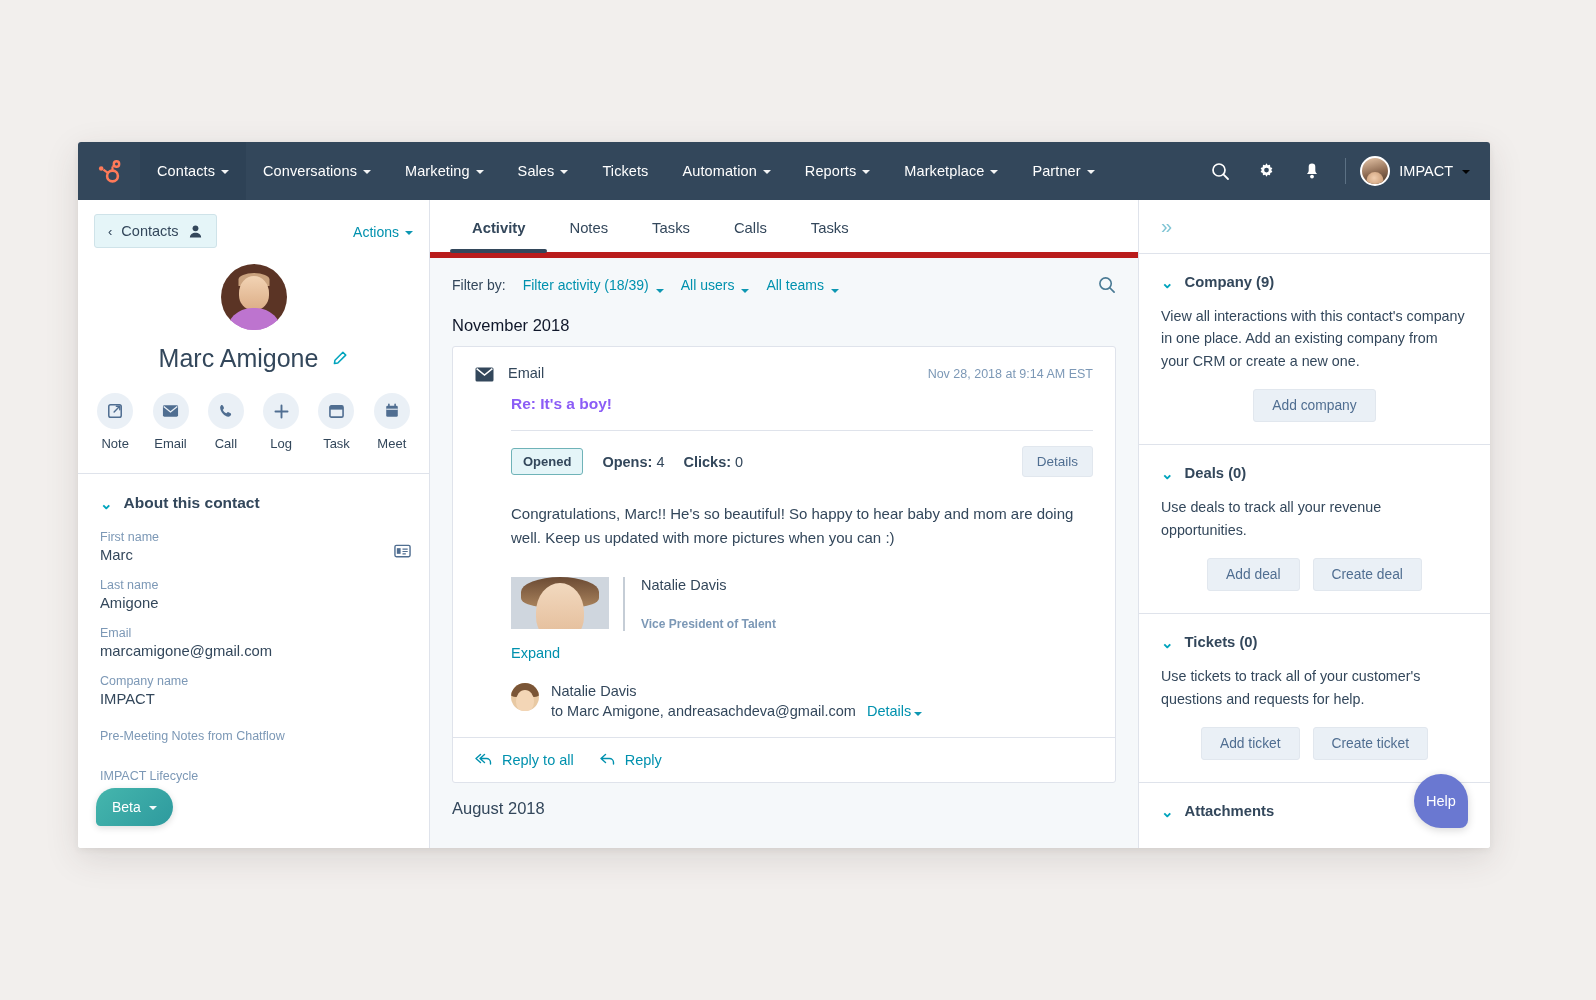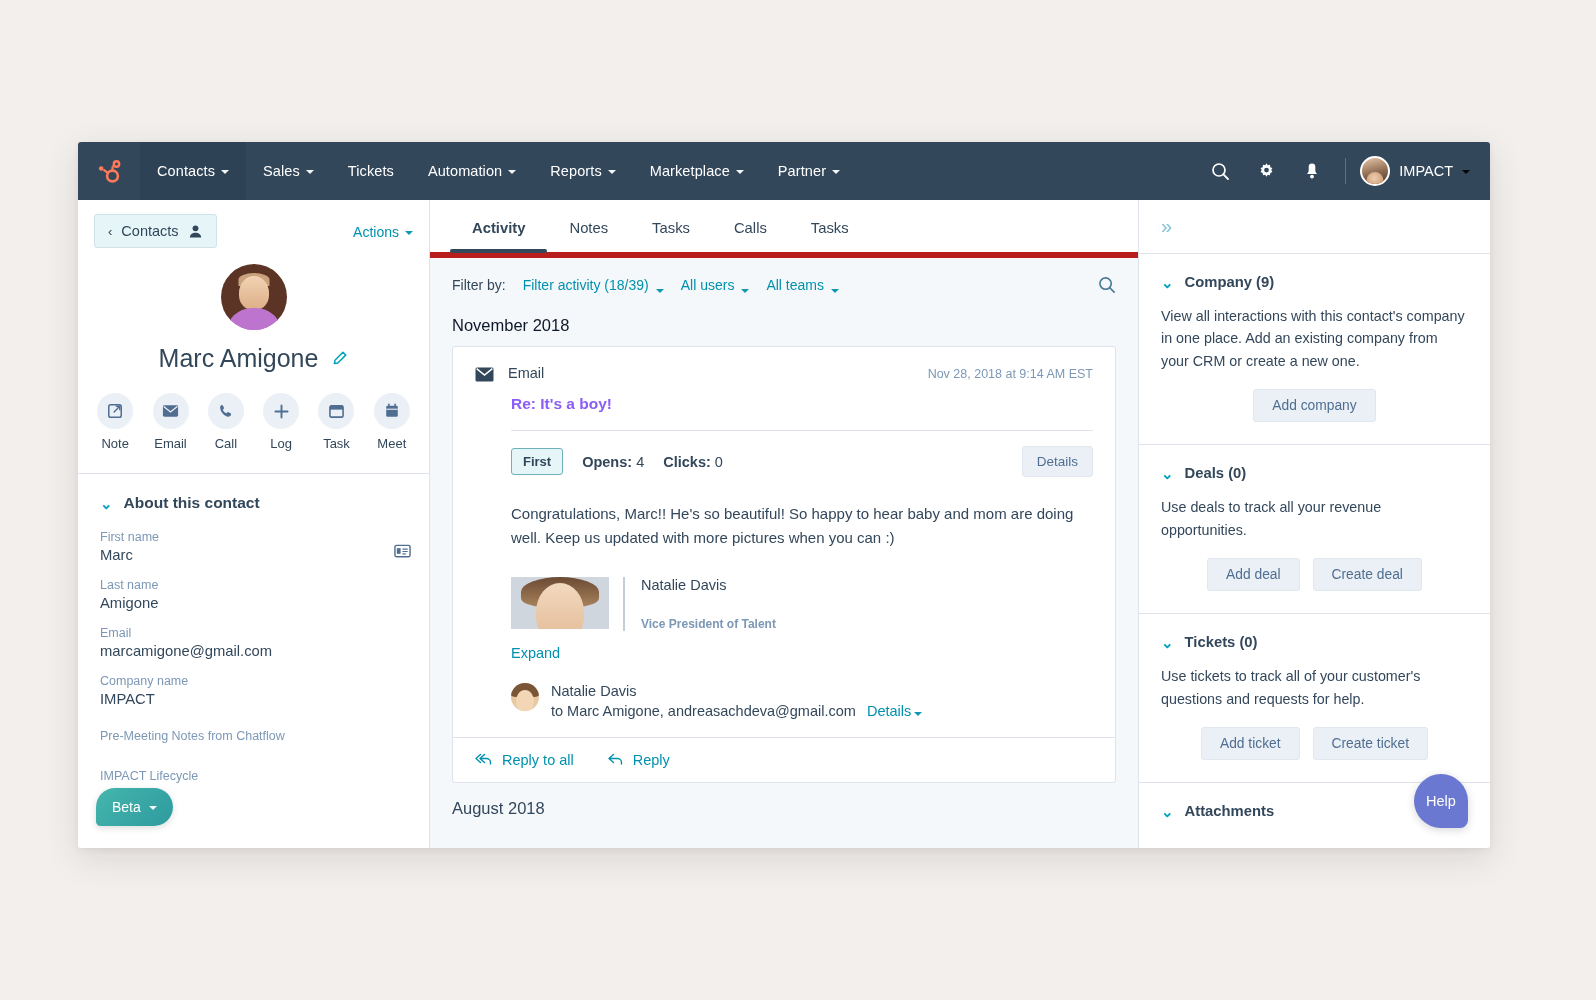"Conversations" div.nav-item { html: none -> <div> <span>Conversations</span> <i></i> </div> }
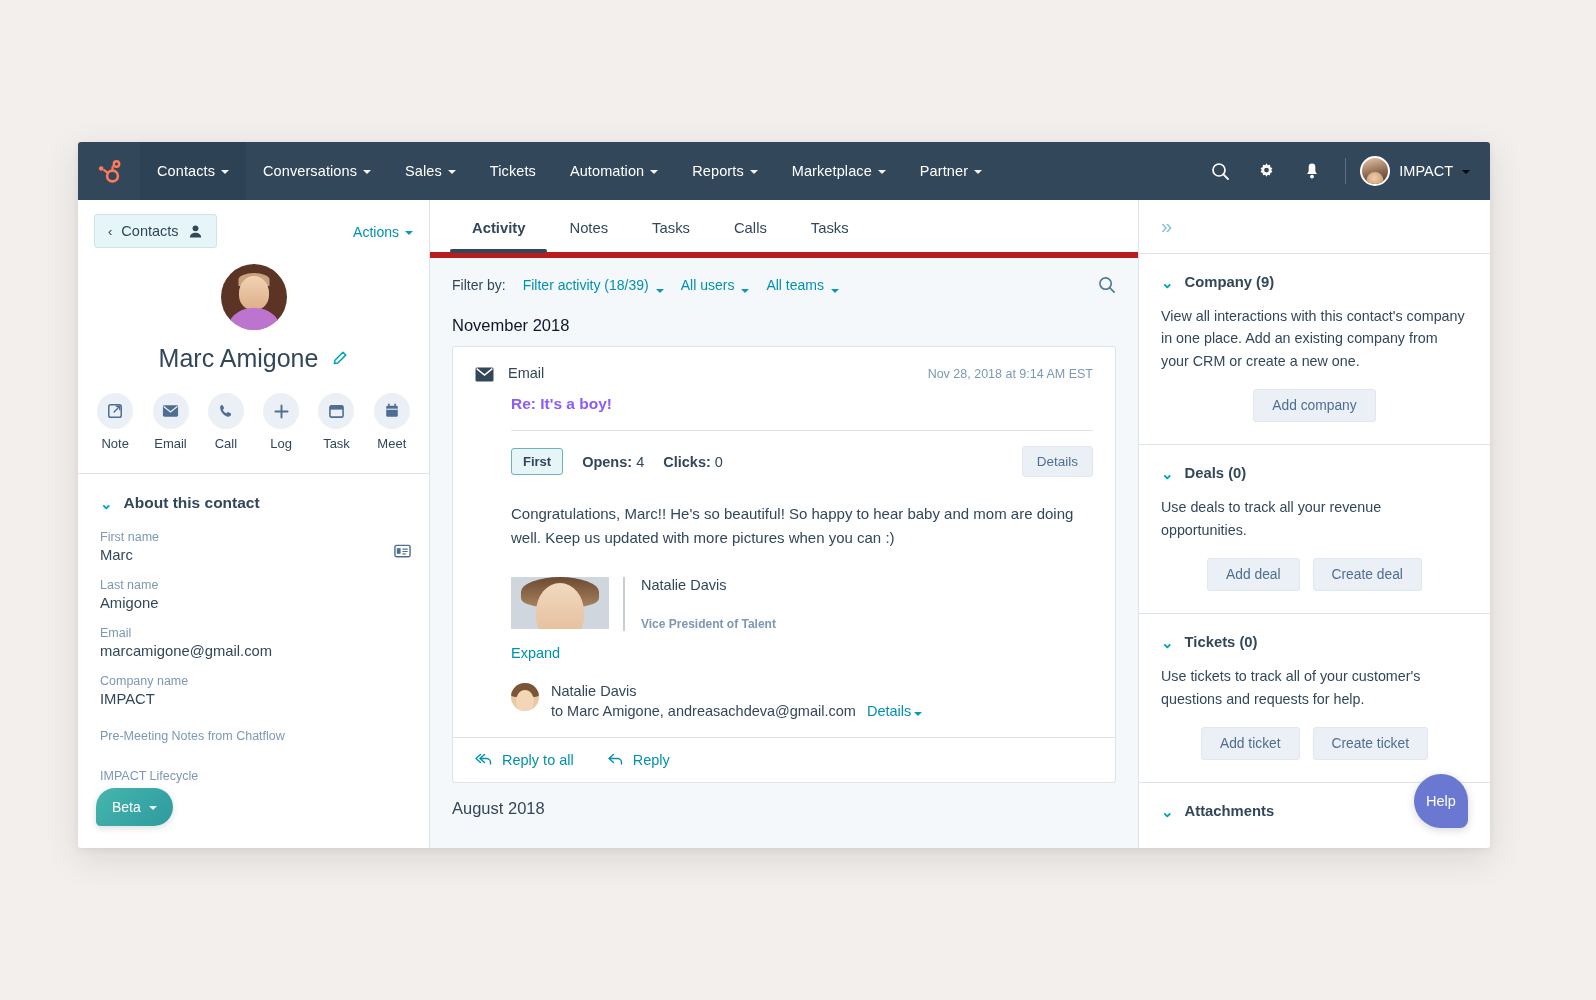"Marketing" div.nav-item { html: none -> <div> <span>Marketing</span> <i></i> </div> }
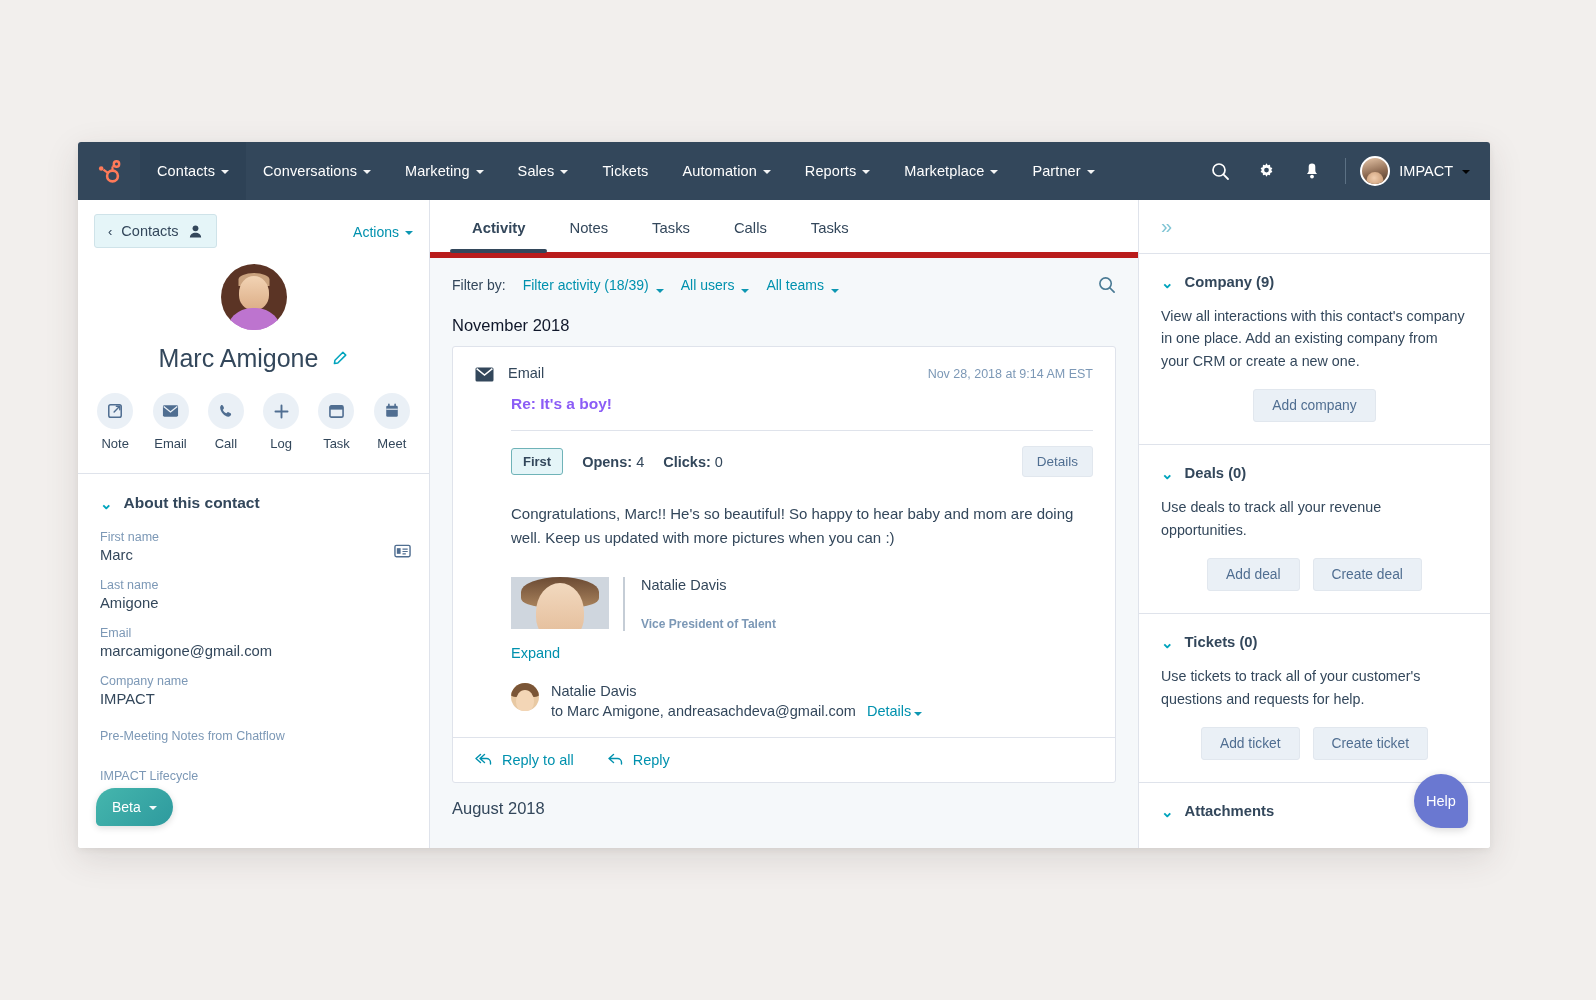"First" span.badge-opened { text: First -> Opened }
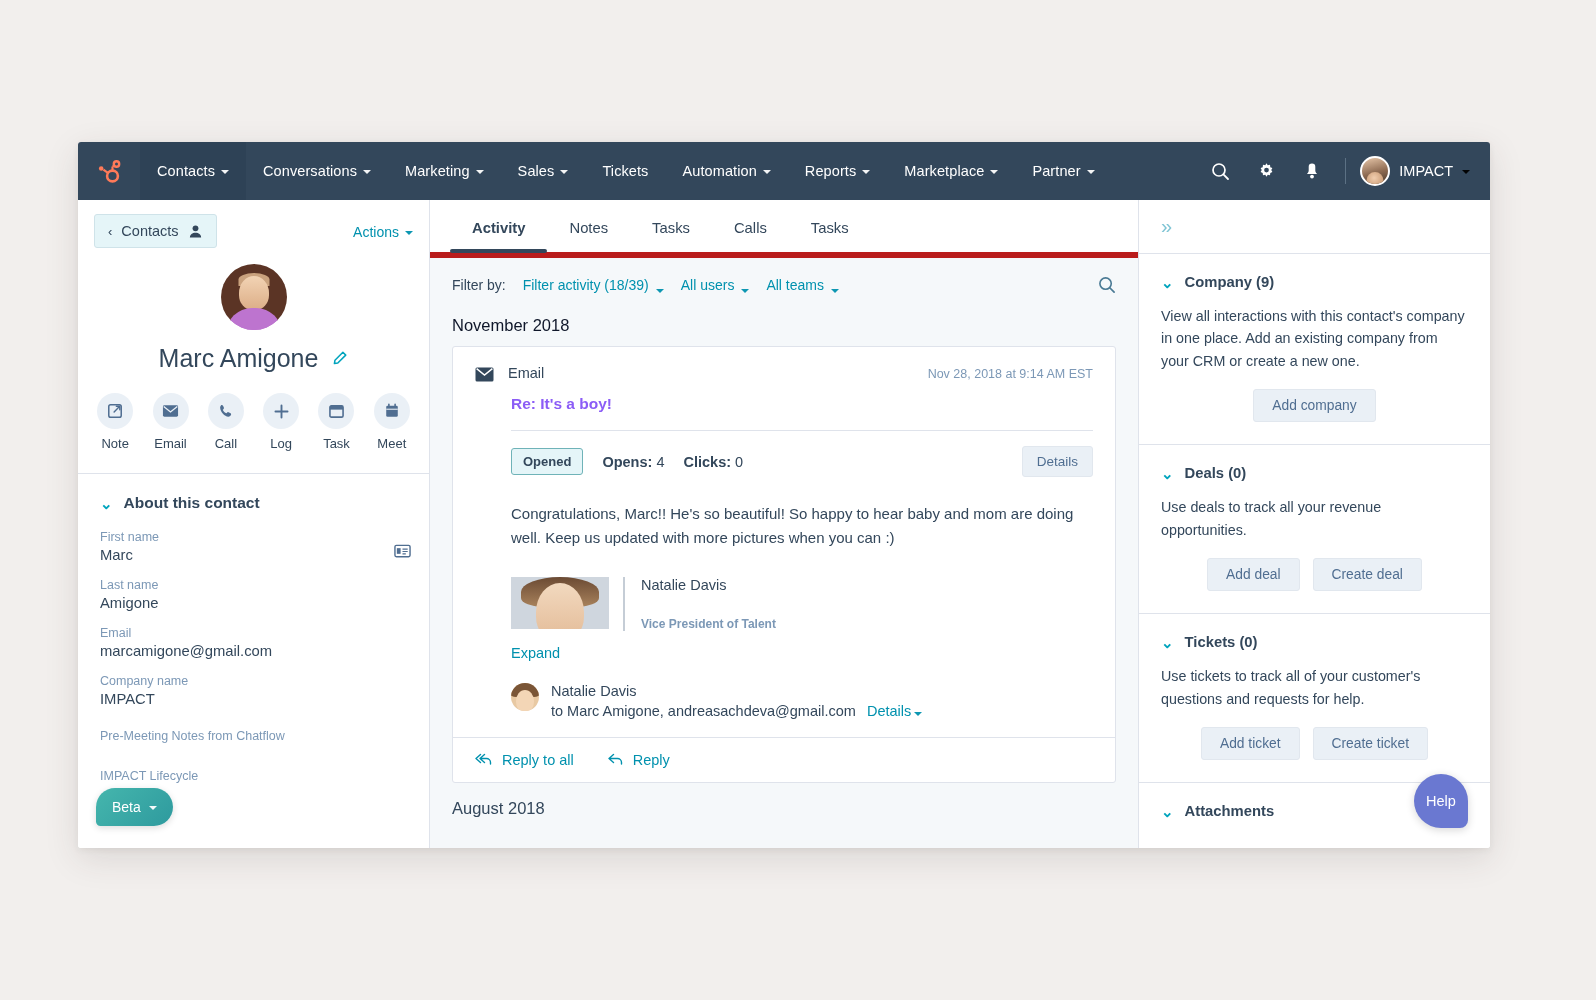"Reply to all" .ec-footer { gap: 26px -> 18px }
